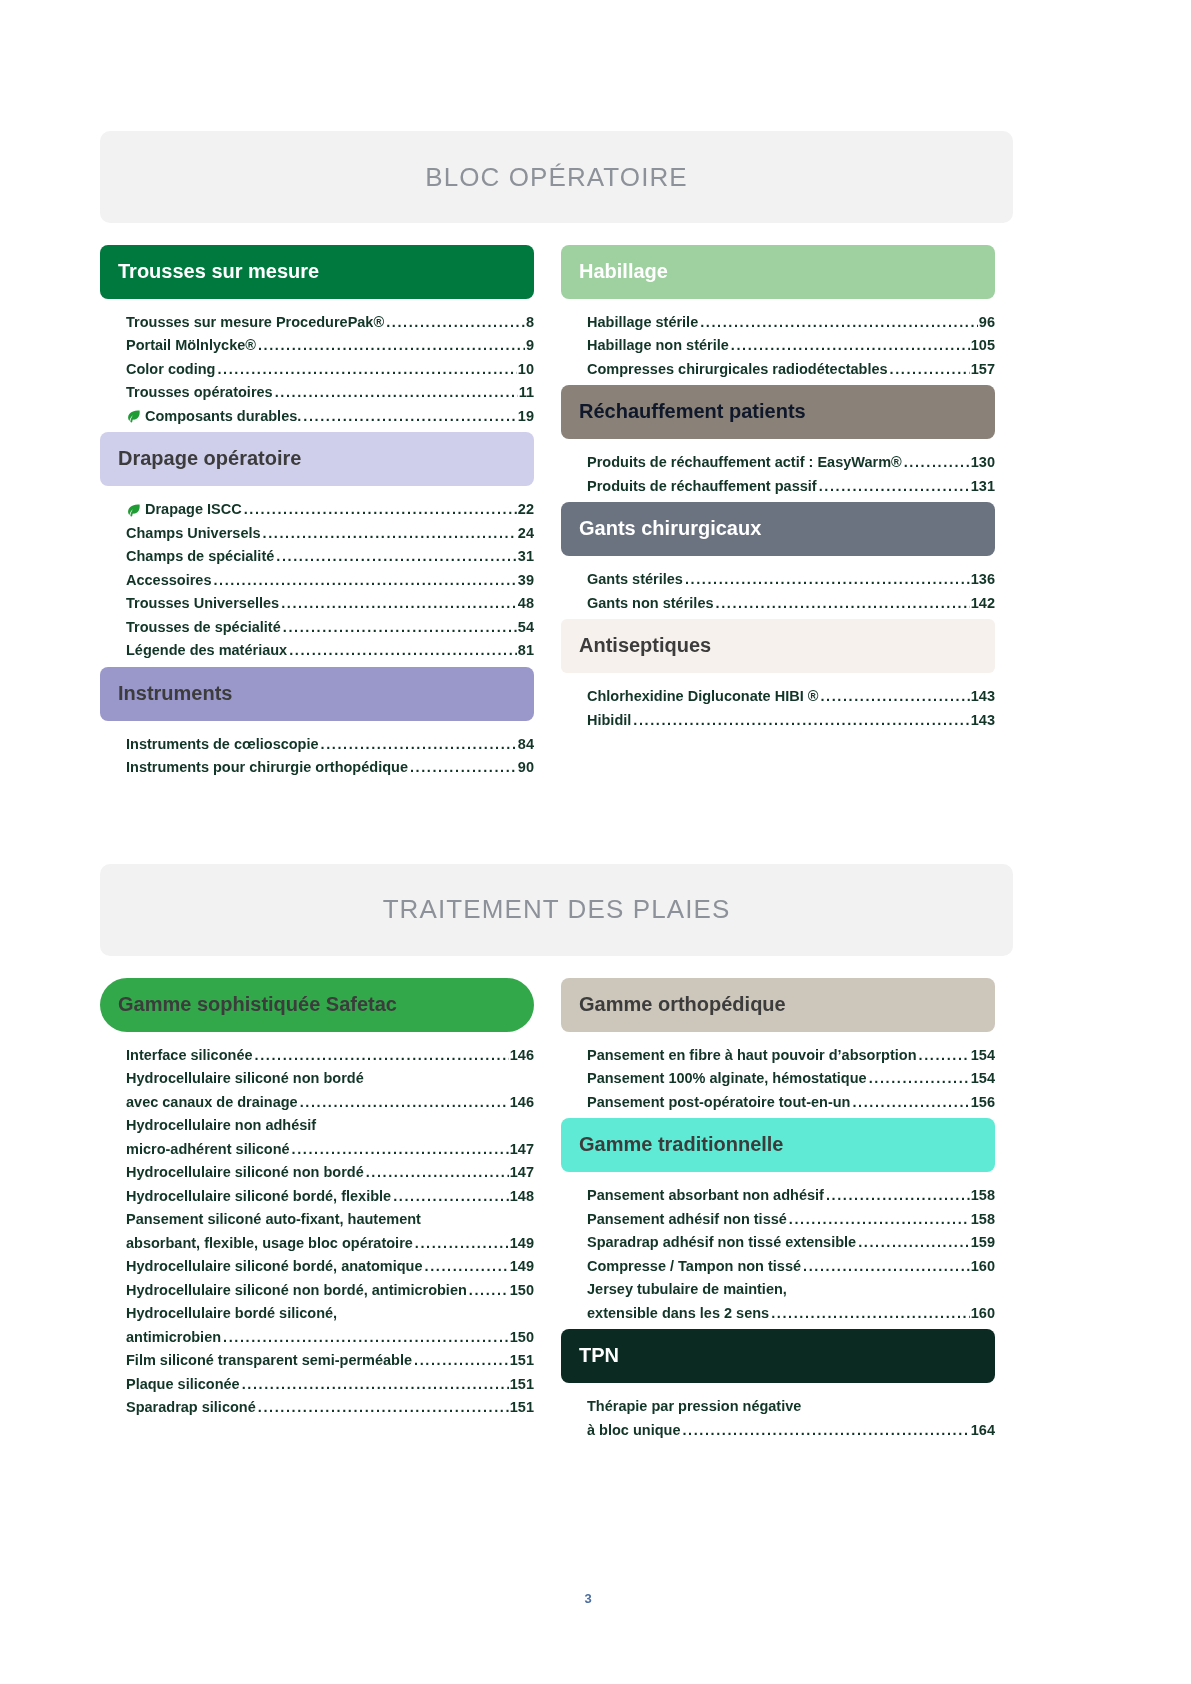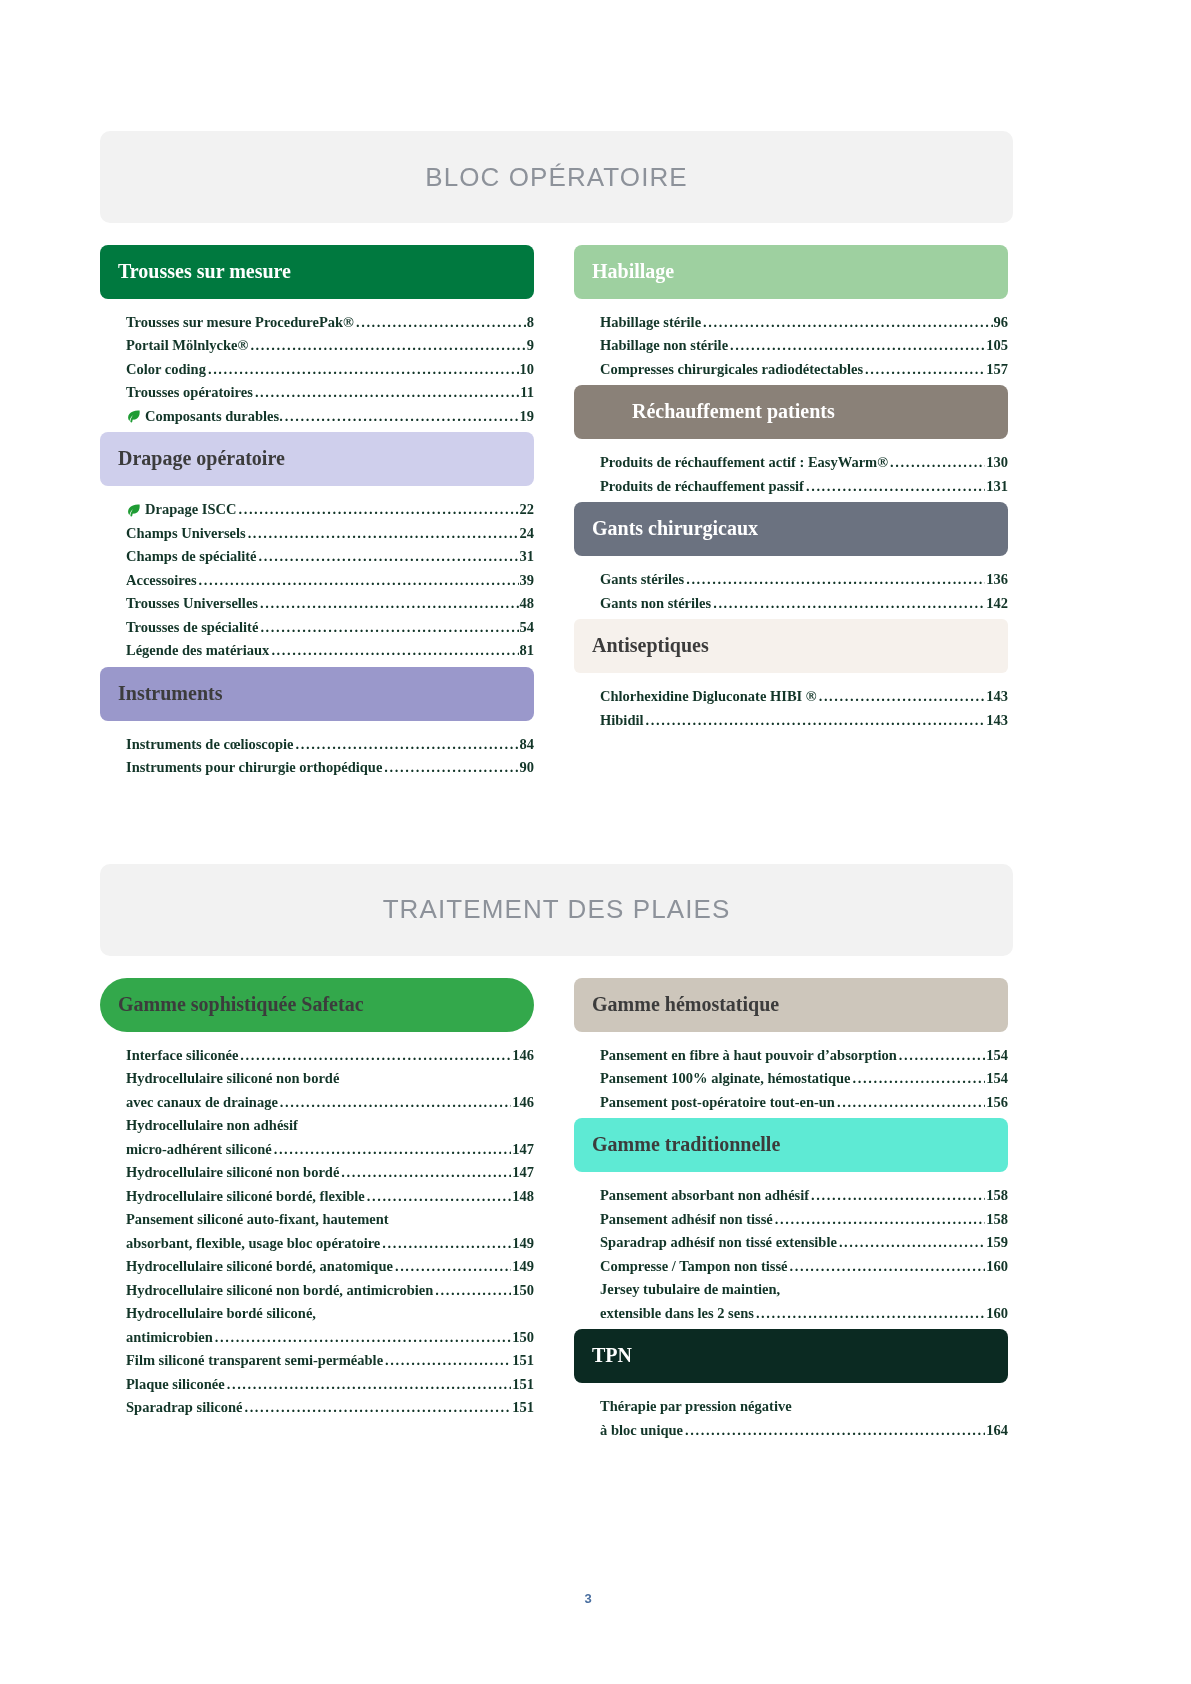"Trousses sur mesure" .columns { font-family: Liberation Serif, serif -> none; gap: 40px -> 27px }
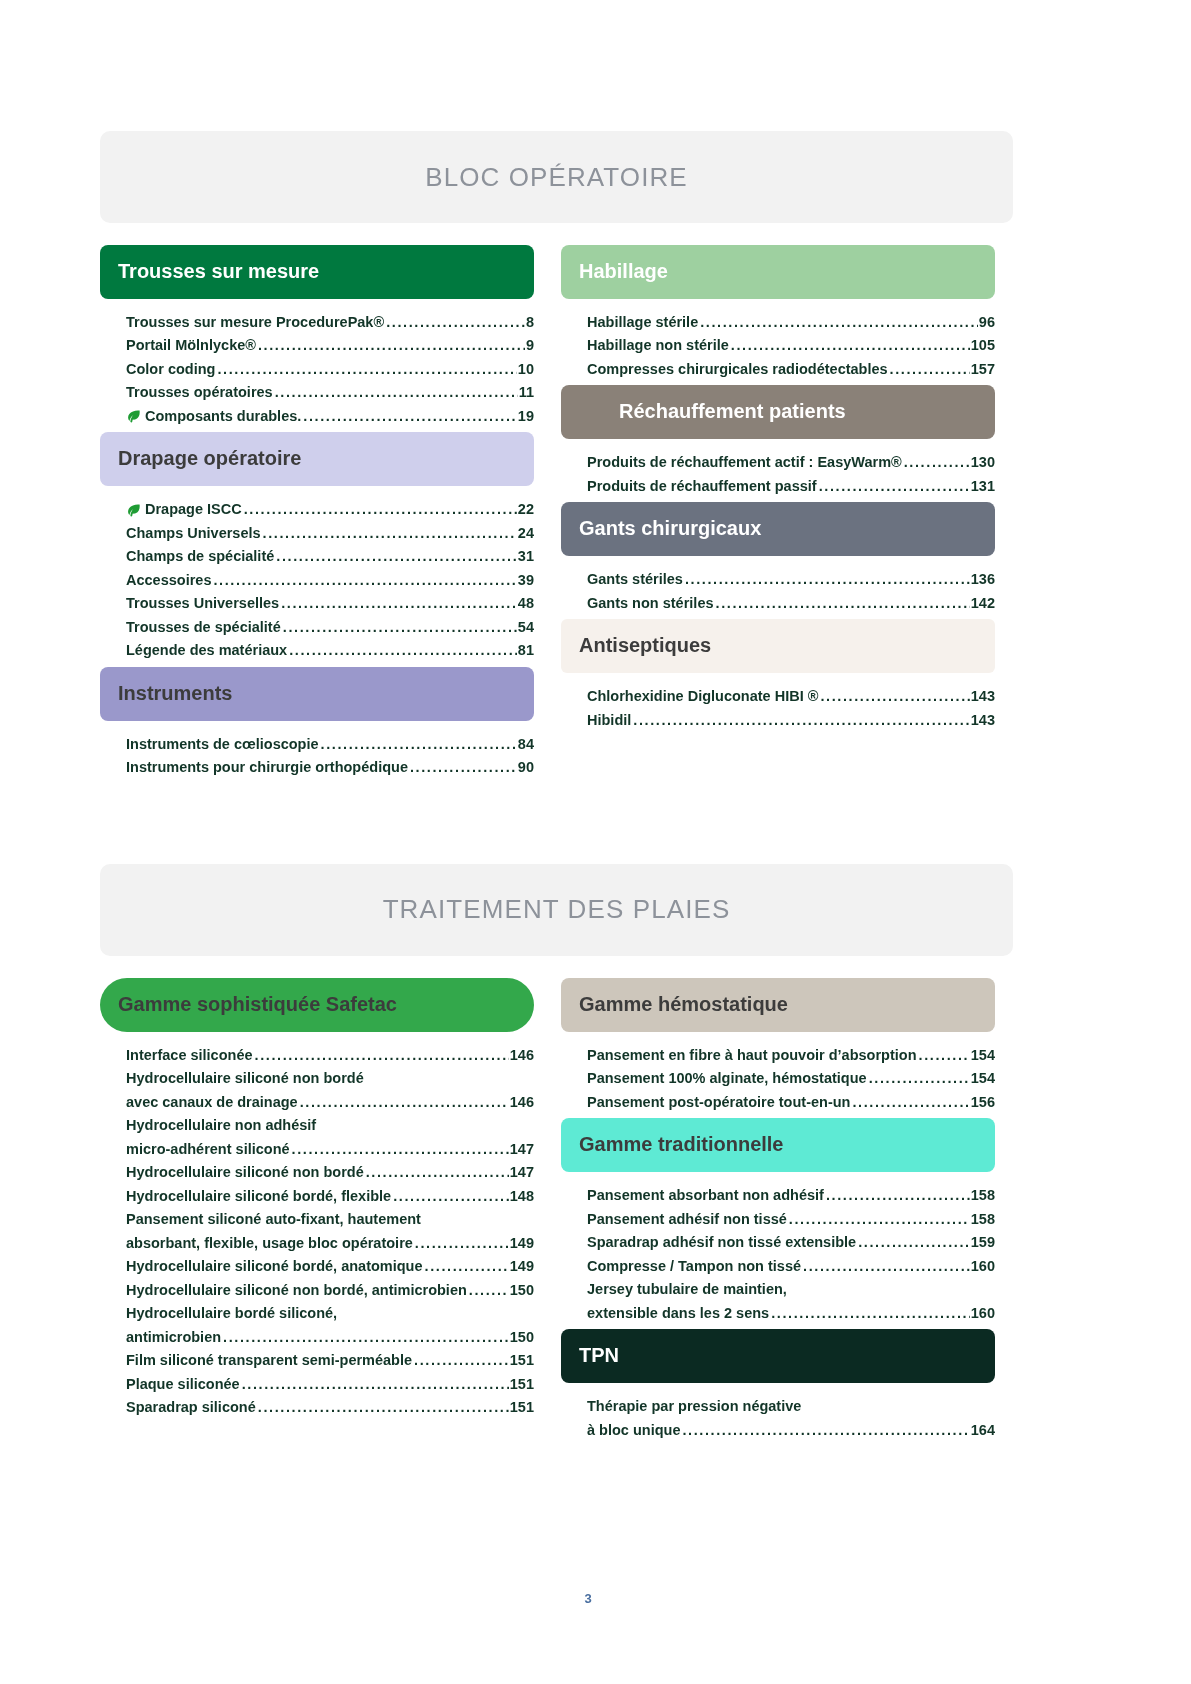"Réchauffement patients" span.cat-head-title { color: #ffffff -> #0f172a; margin-left: 40px -> none }
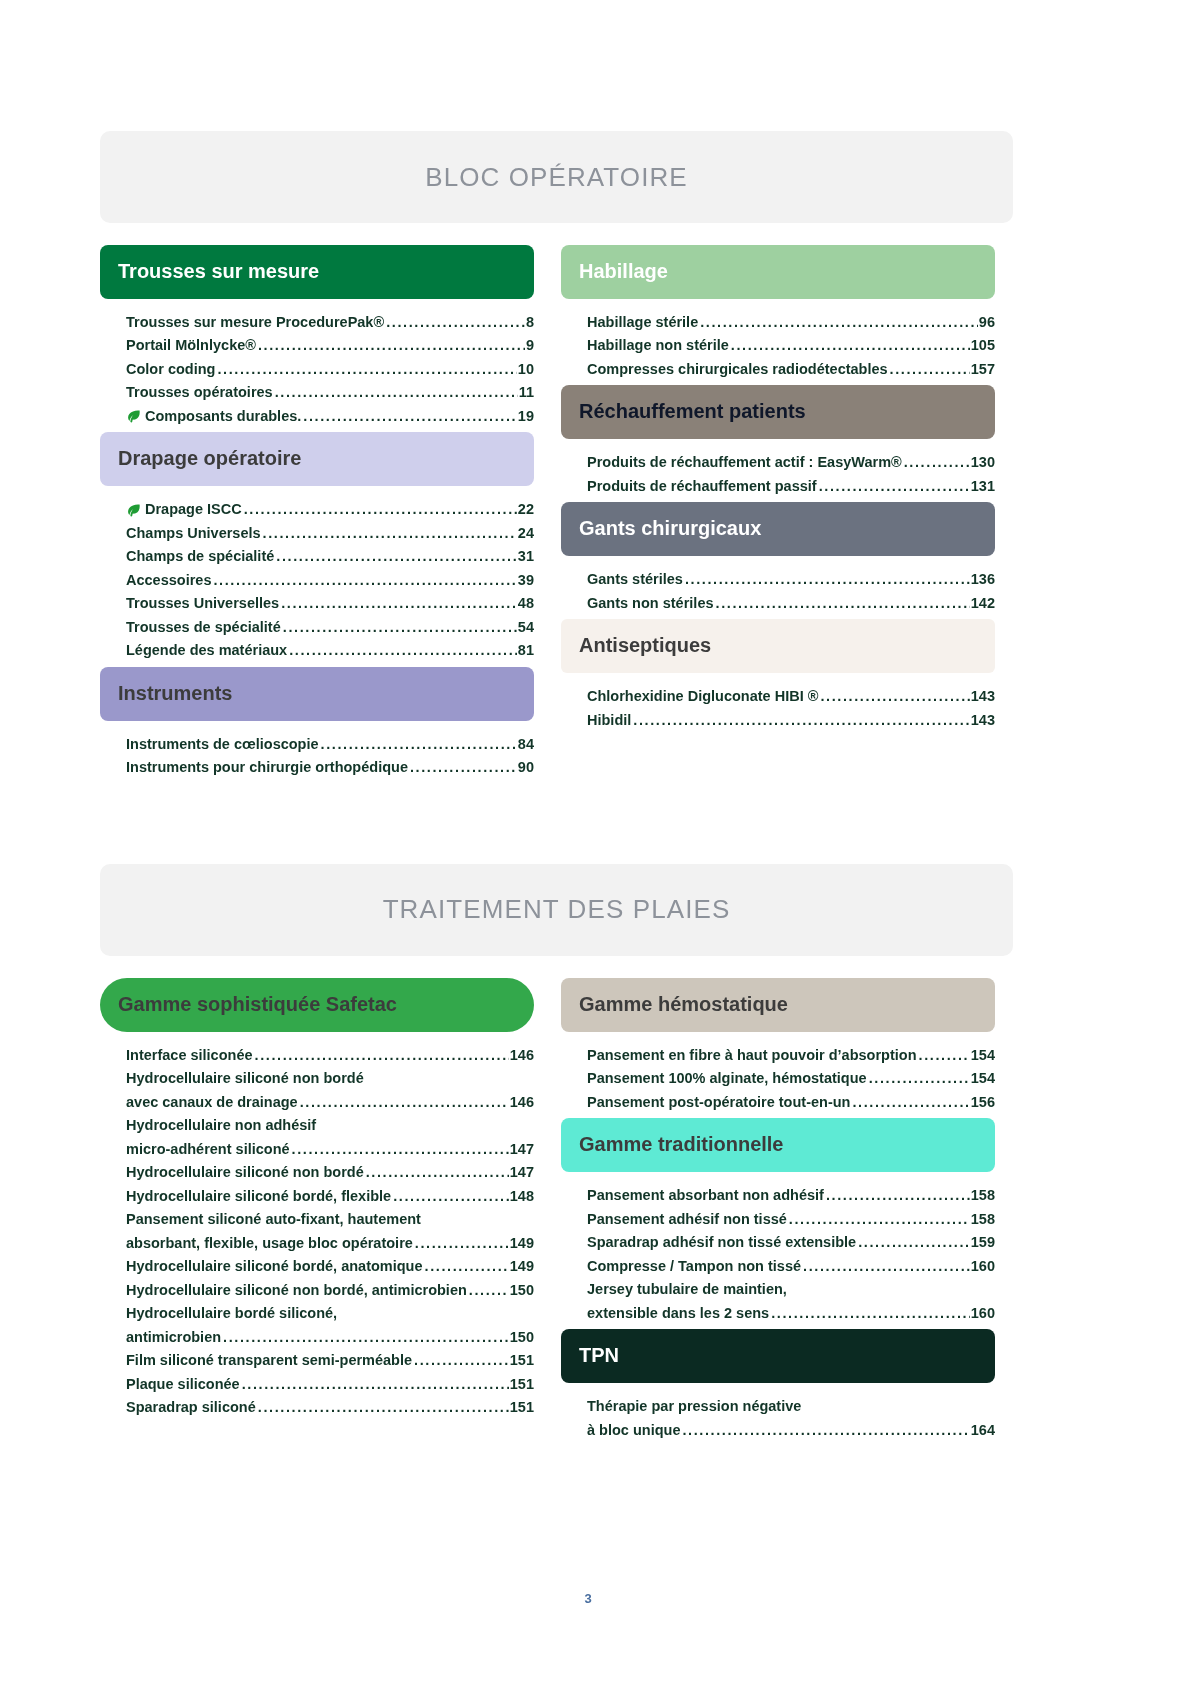"Gamme hémostatique" span.cat-head-title { text: hémostatique -> orthopédique }
